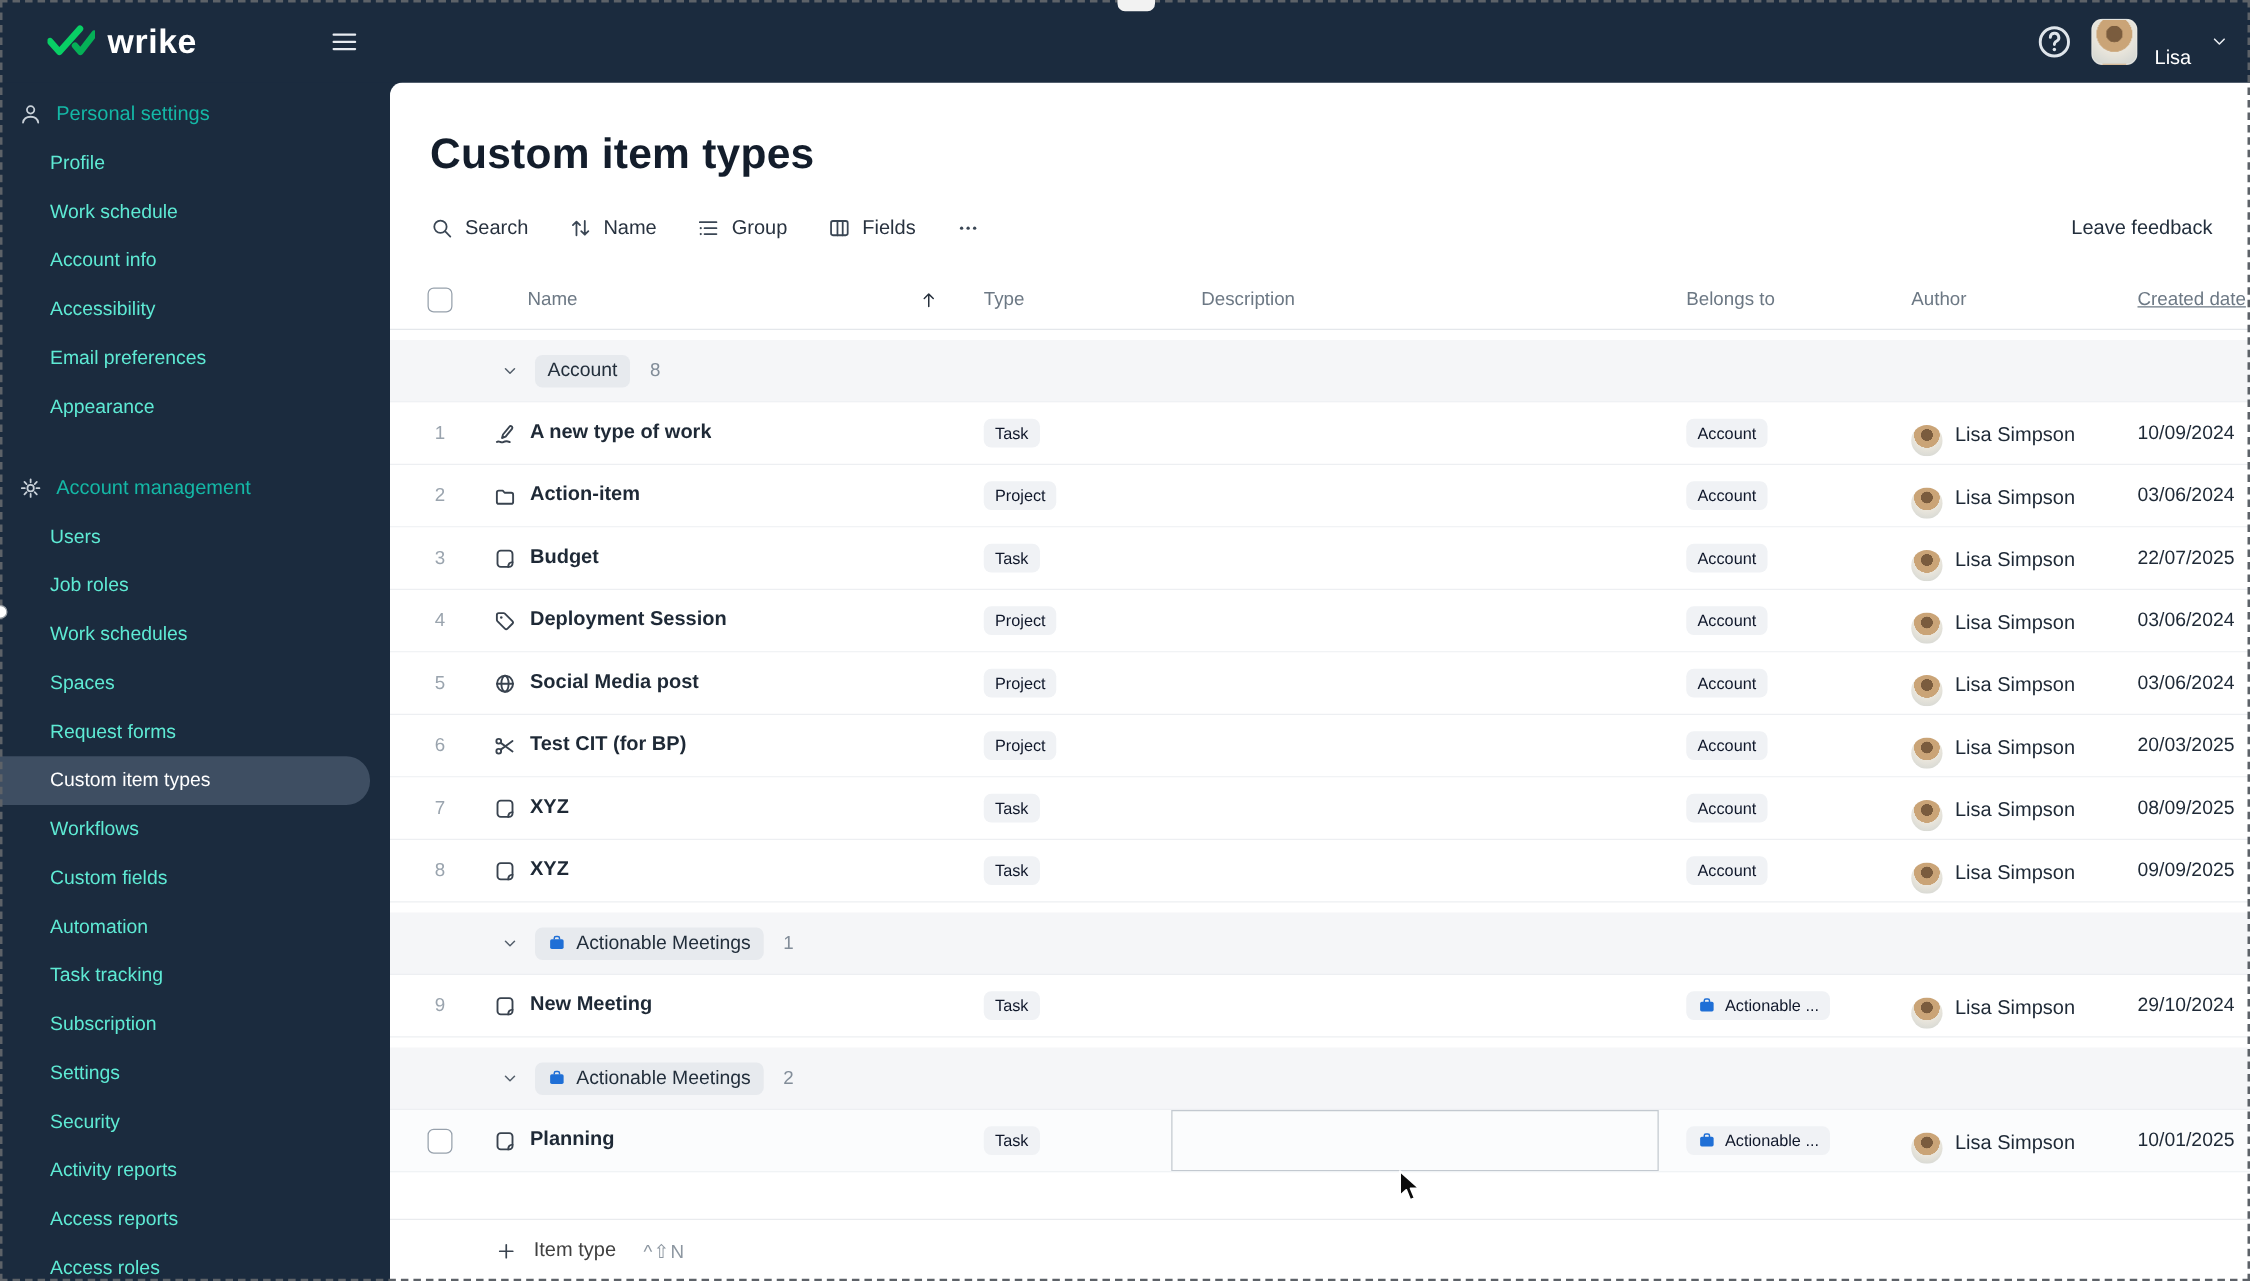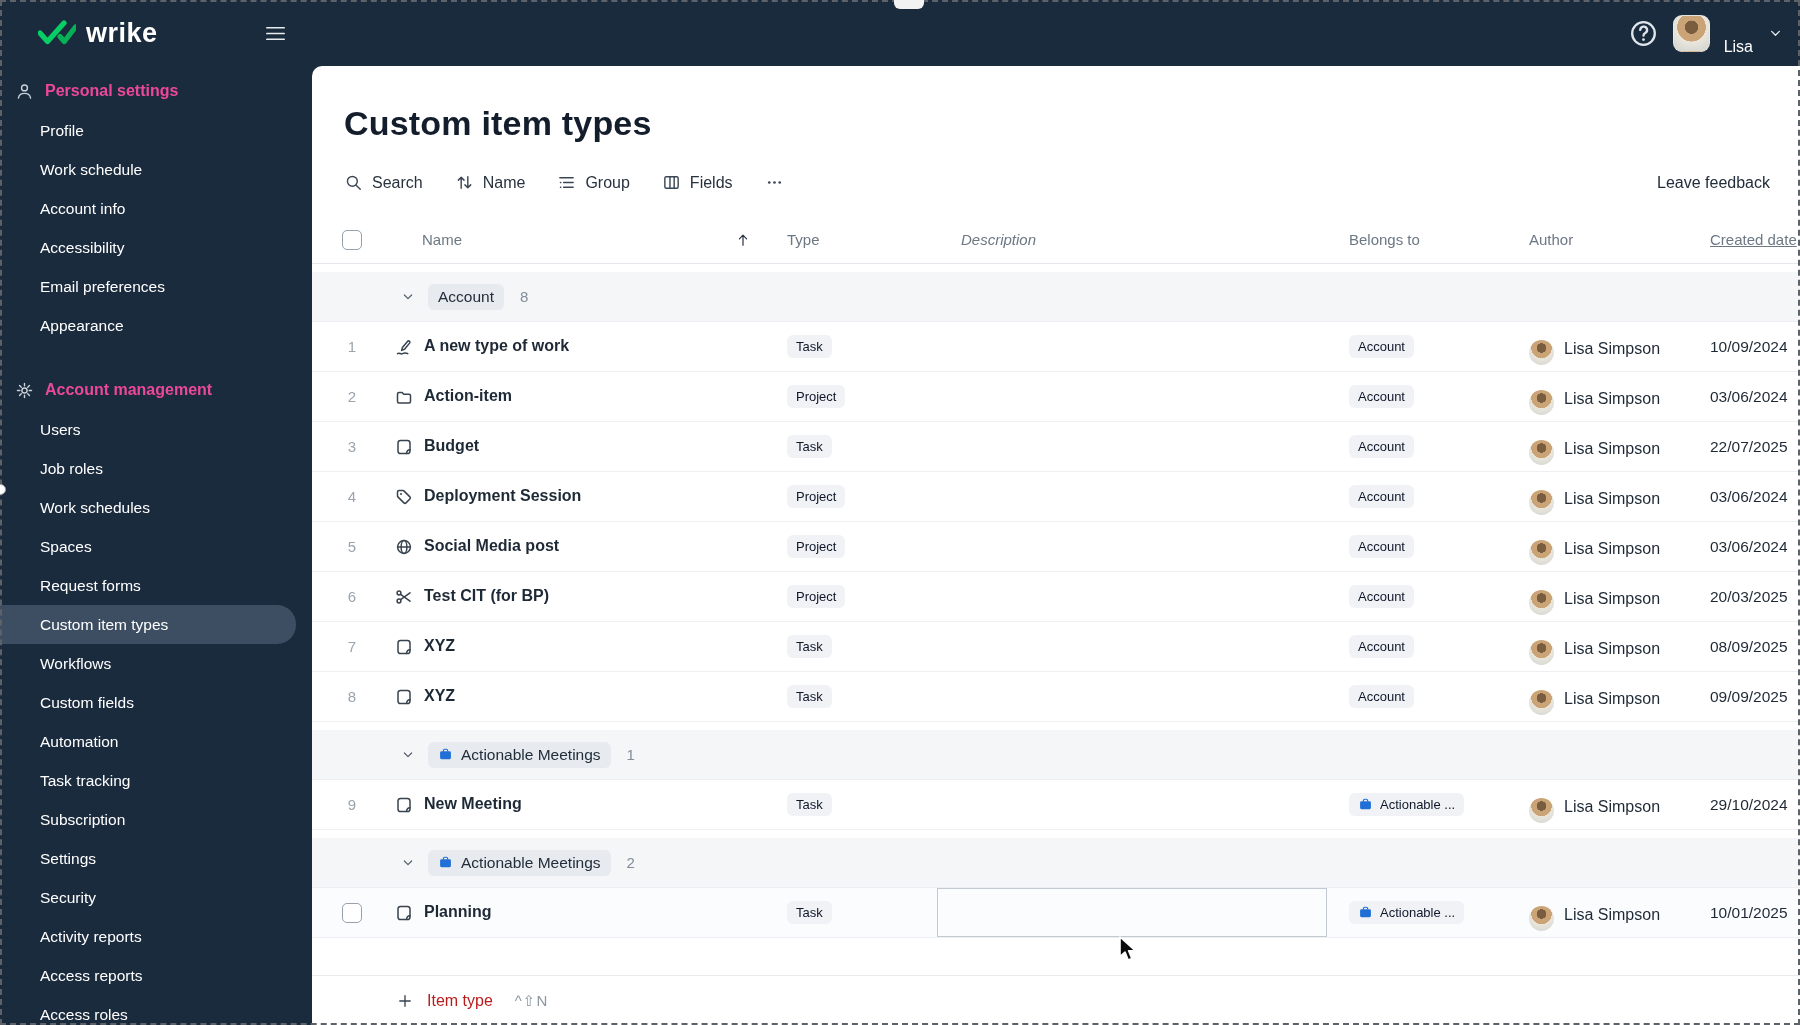"Personal settings" .side-header { align-items: flex-start -> center; color: #ec4899 -> #14b8a6; font-weight: 700 -> 400 }
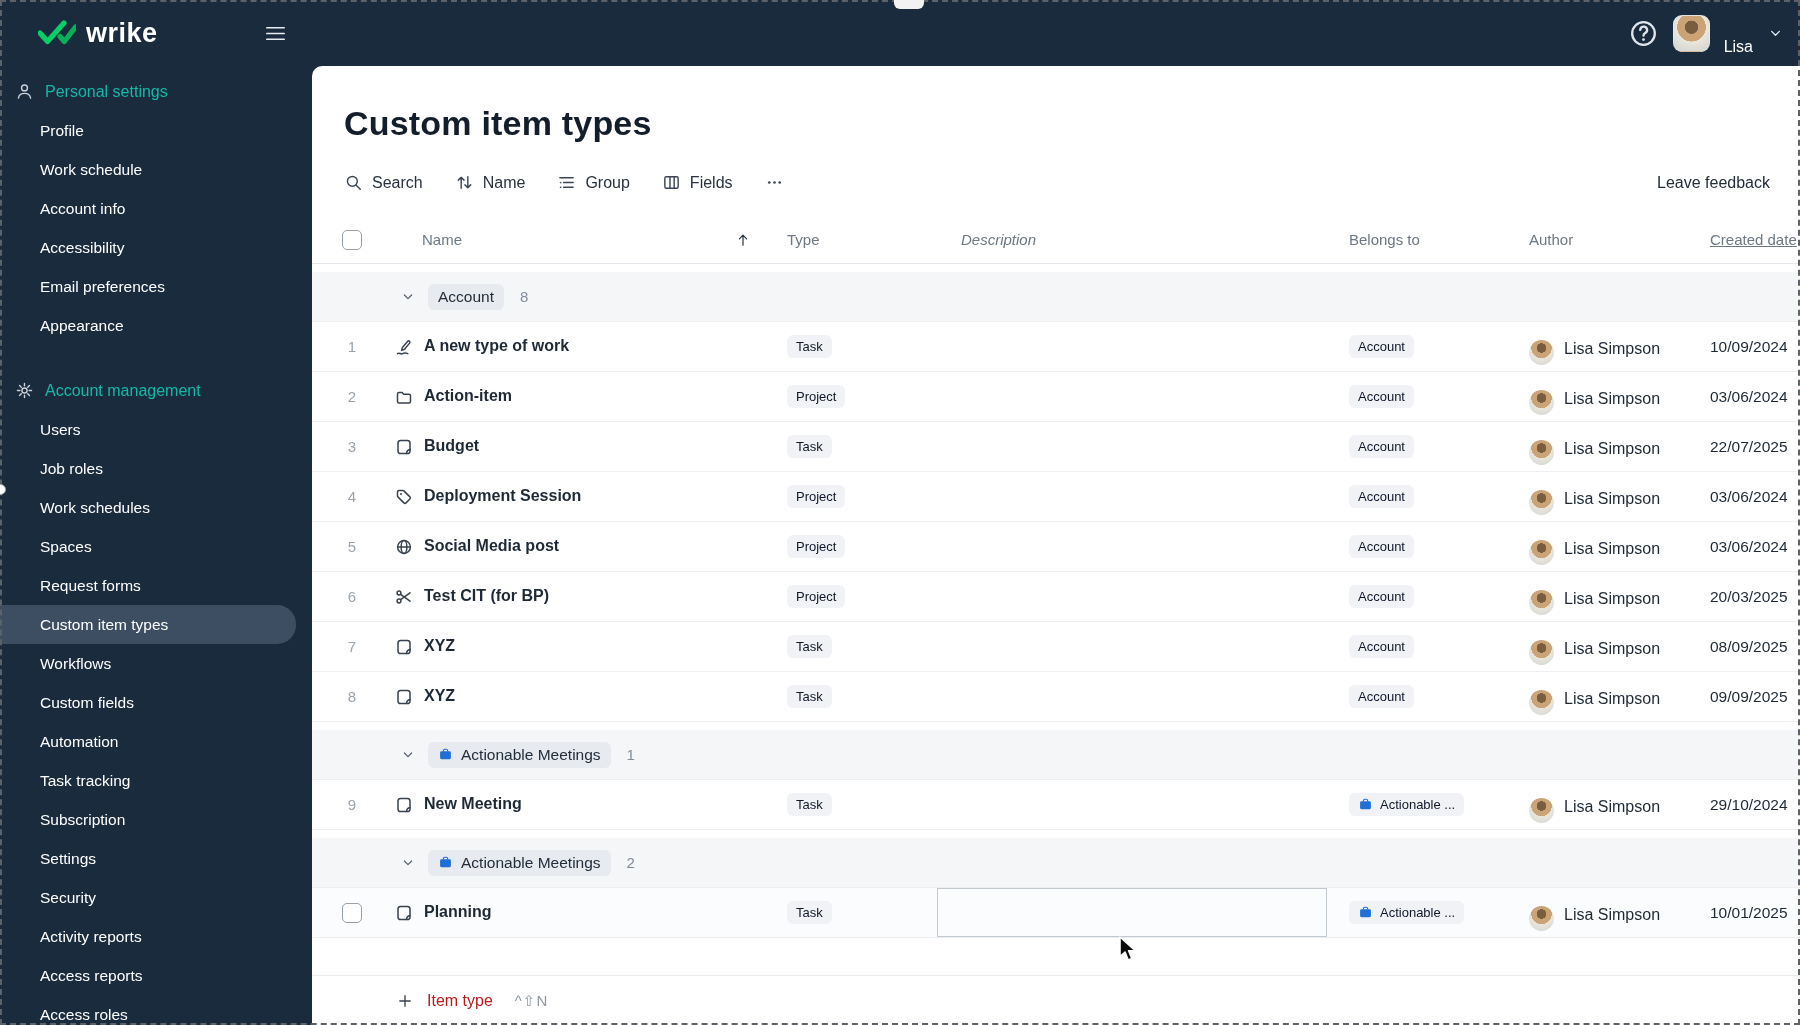"Profile" .side-item { color: #ffffff -> #5eead4 }
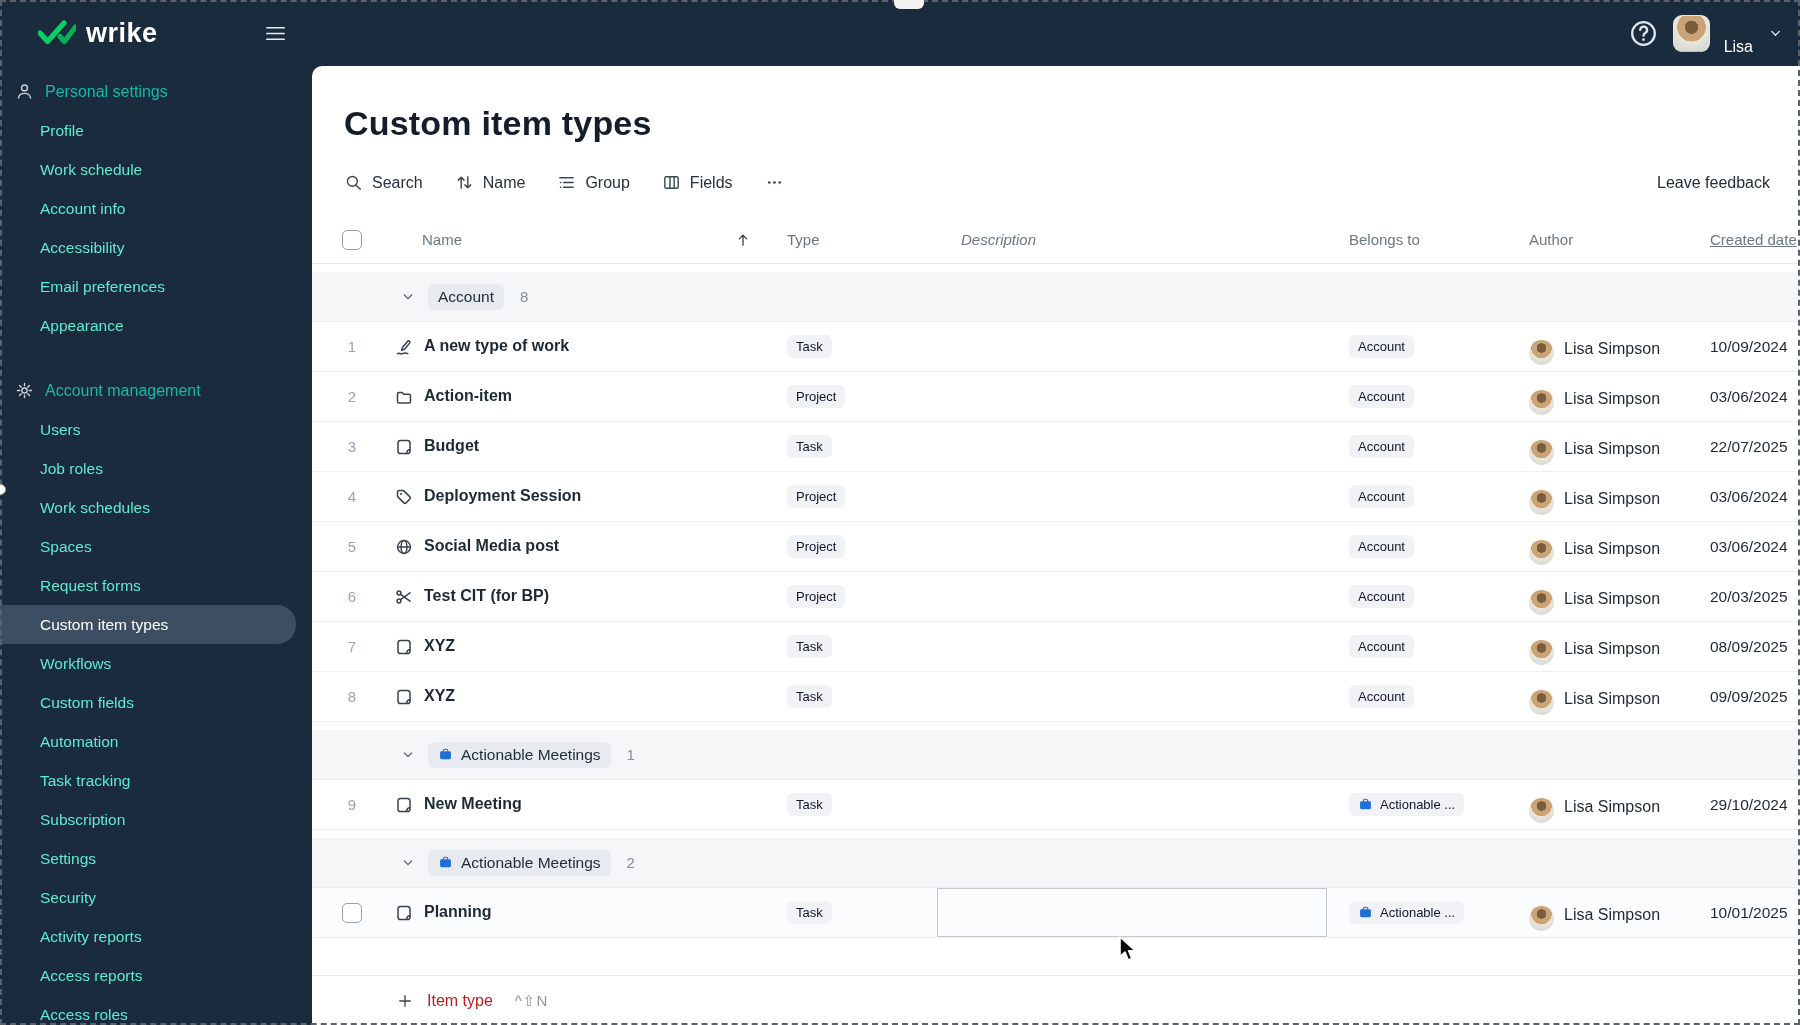"Description" .th-desc { font-style: italic -> none }
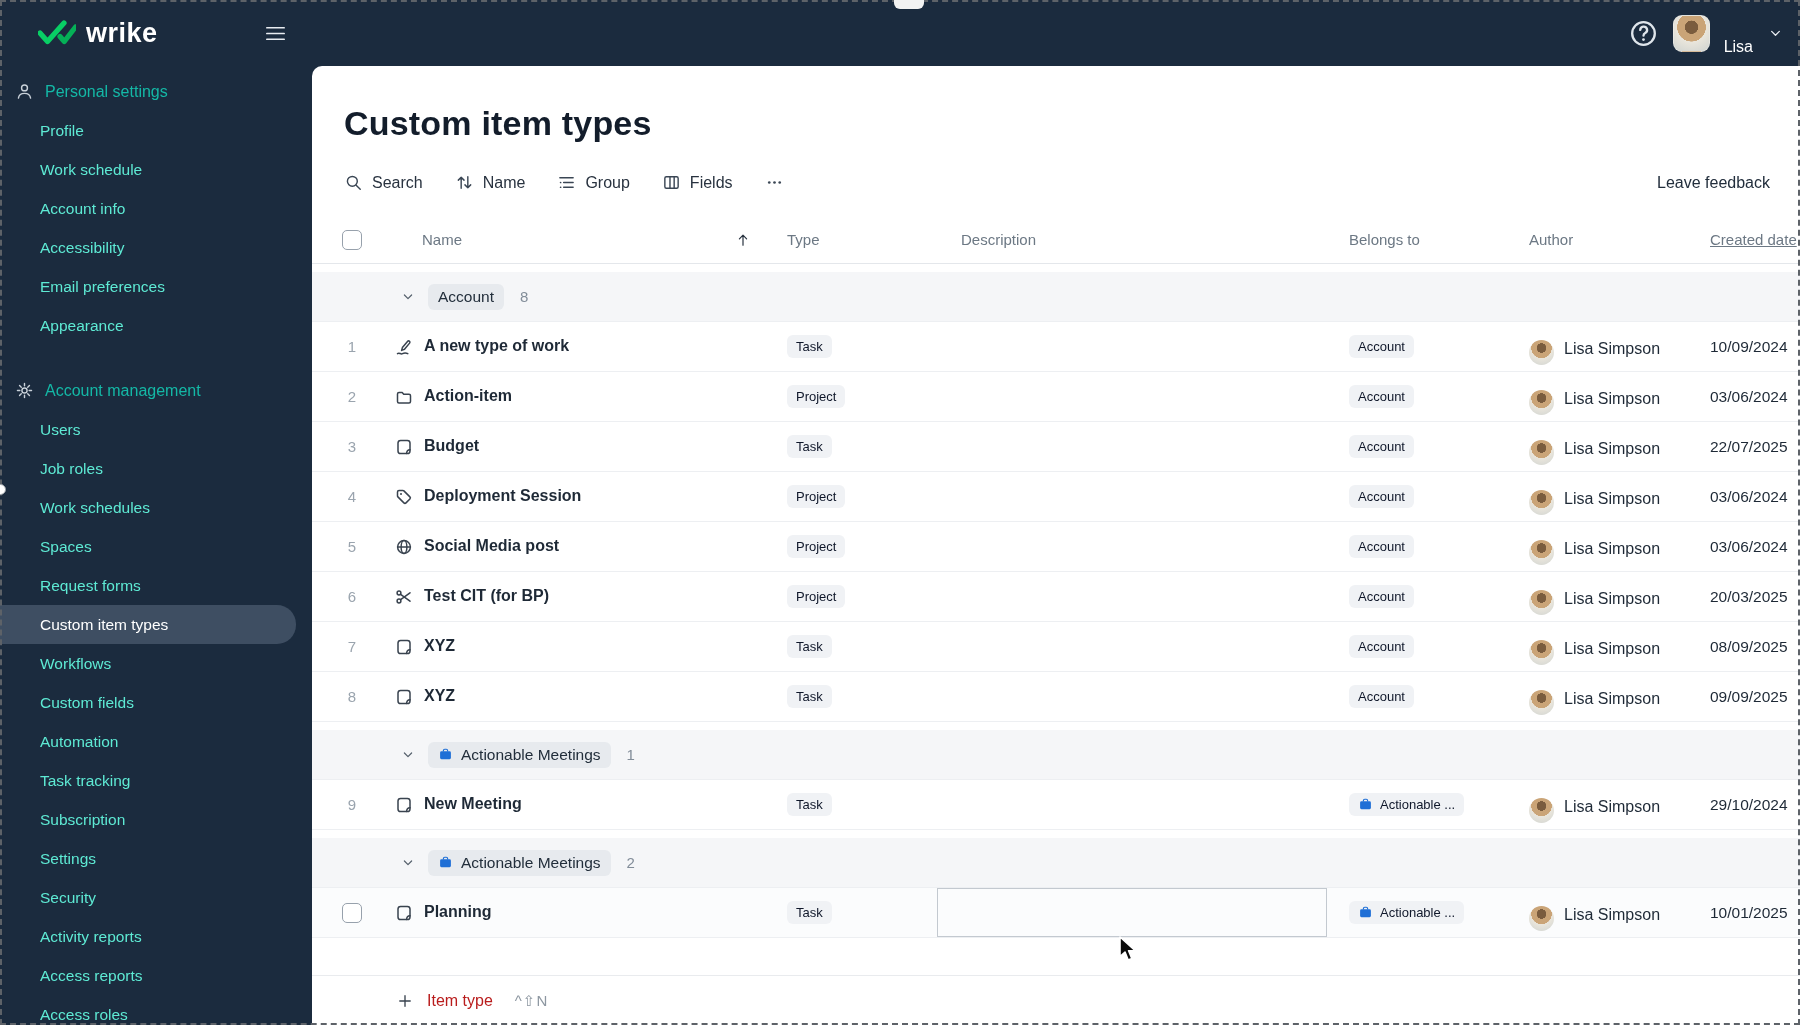"Item type" .footer-add { color: #b91c1c -> #404040 }
